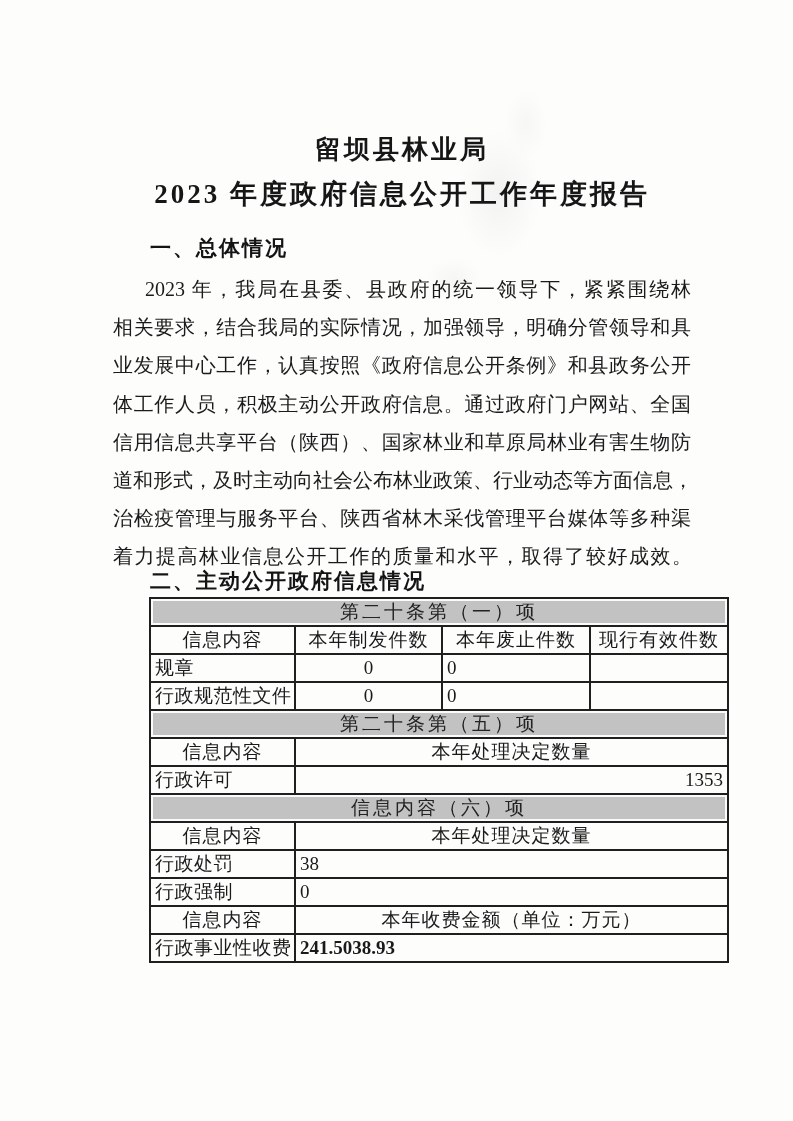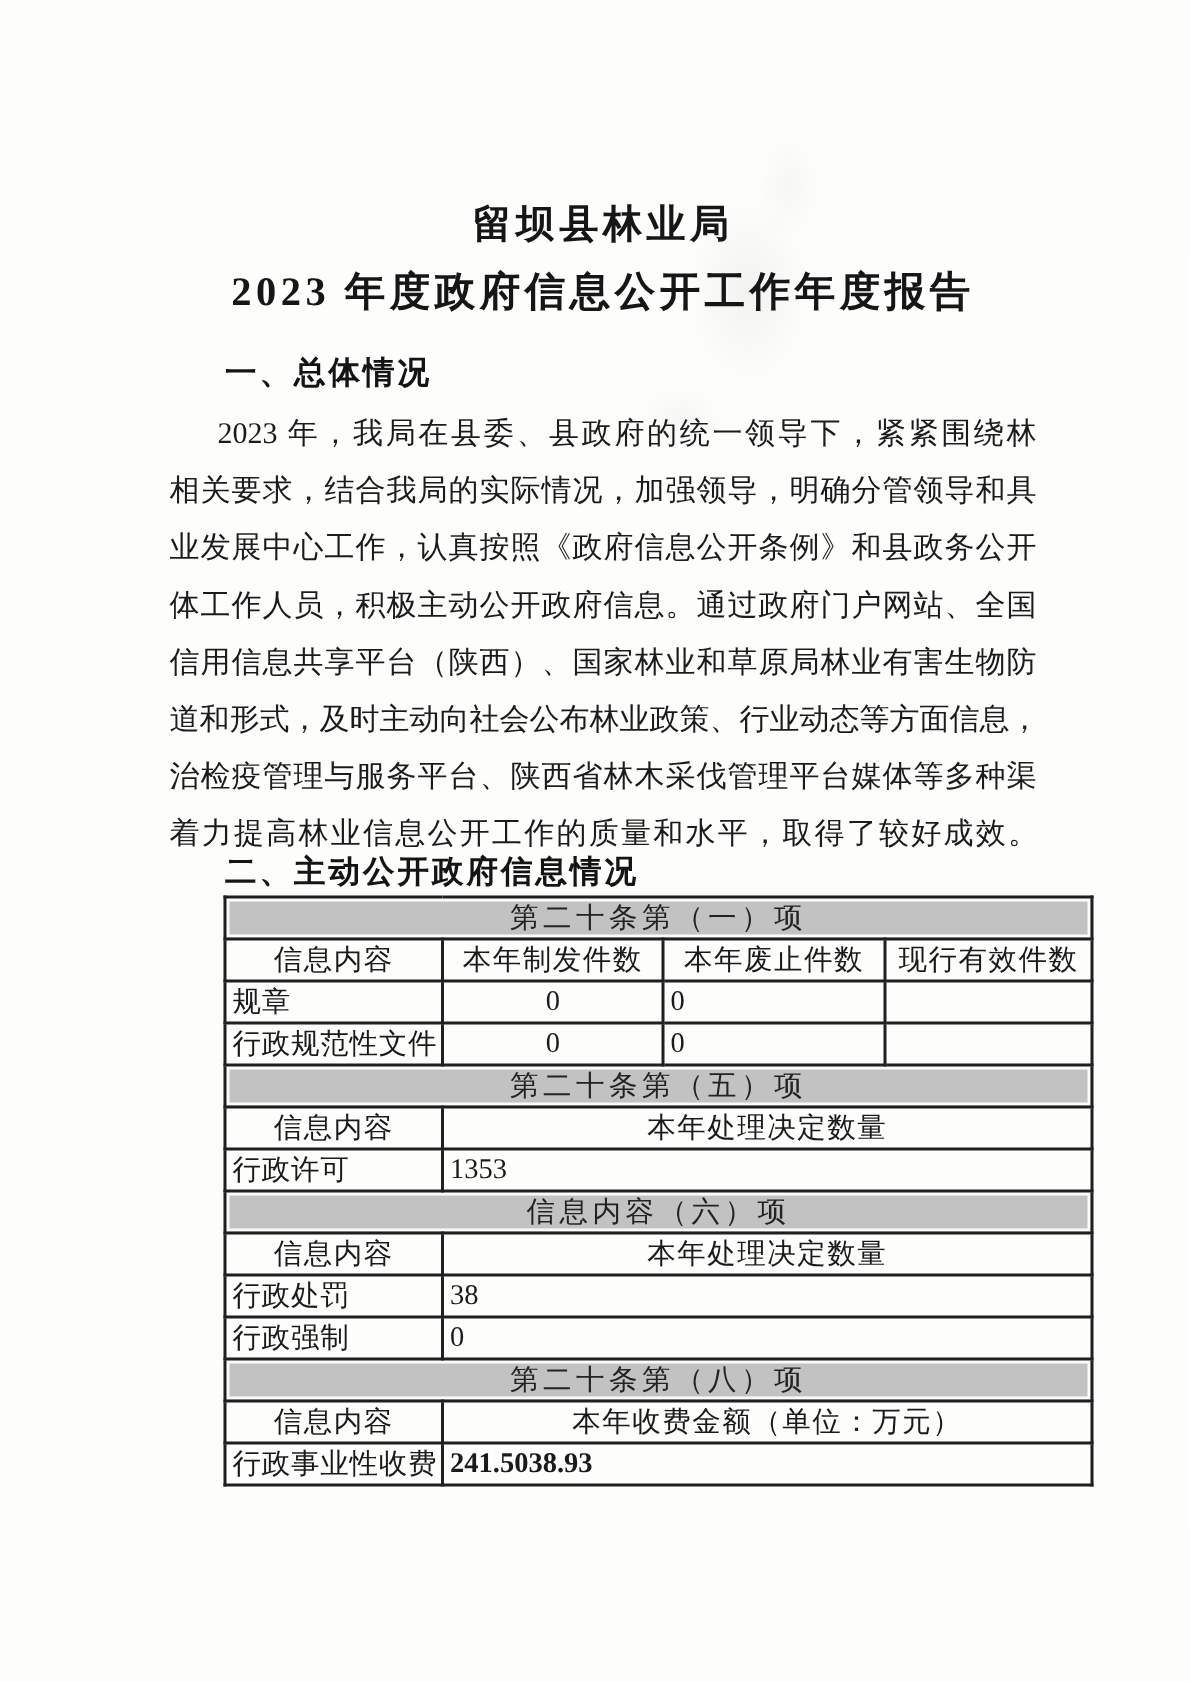"1353" td.pad14 { text-align: left -> right }
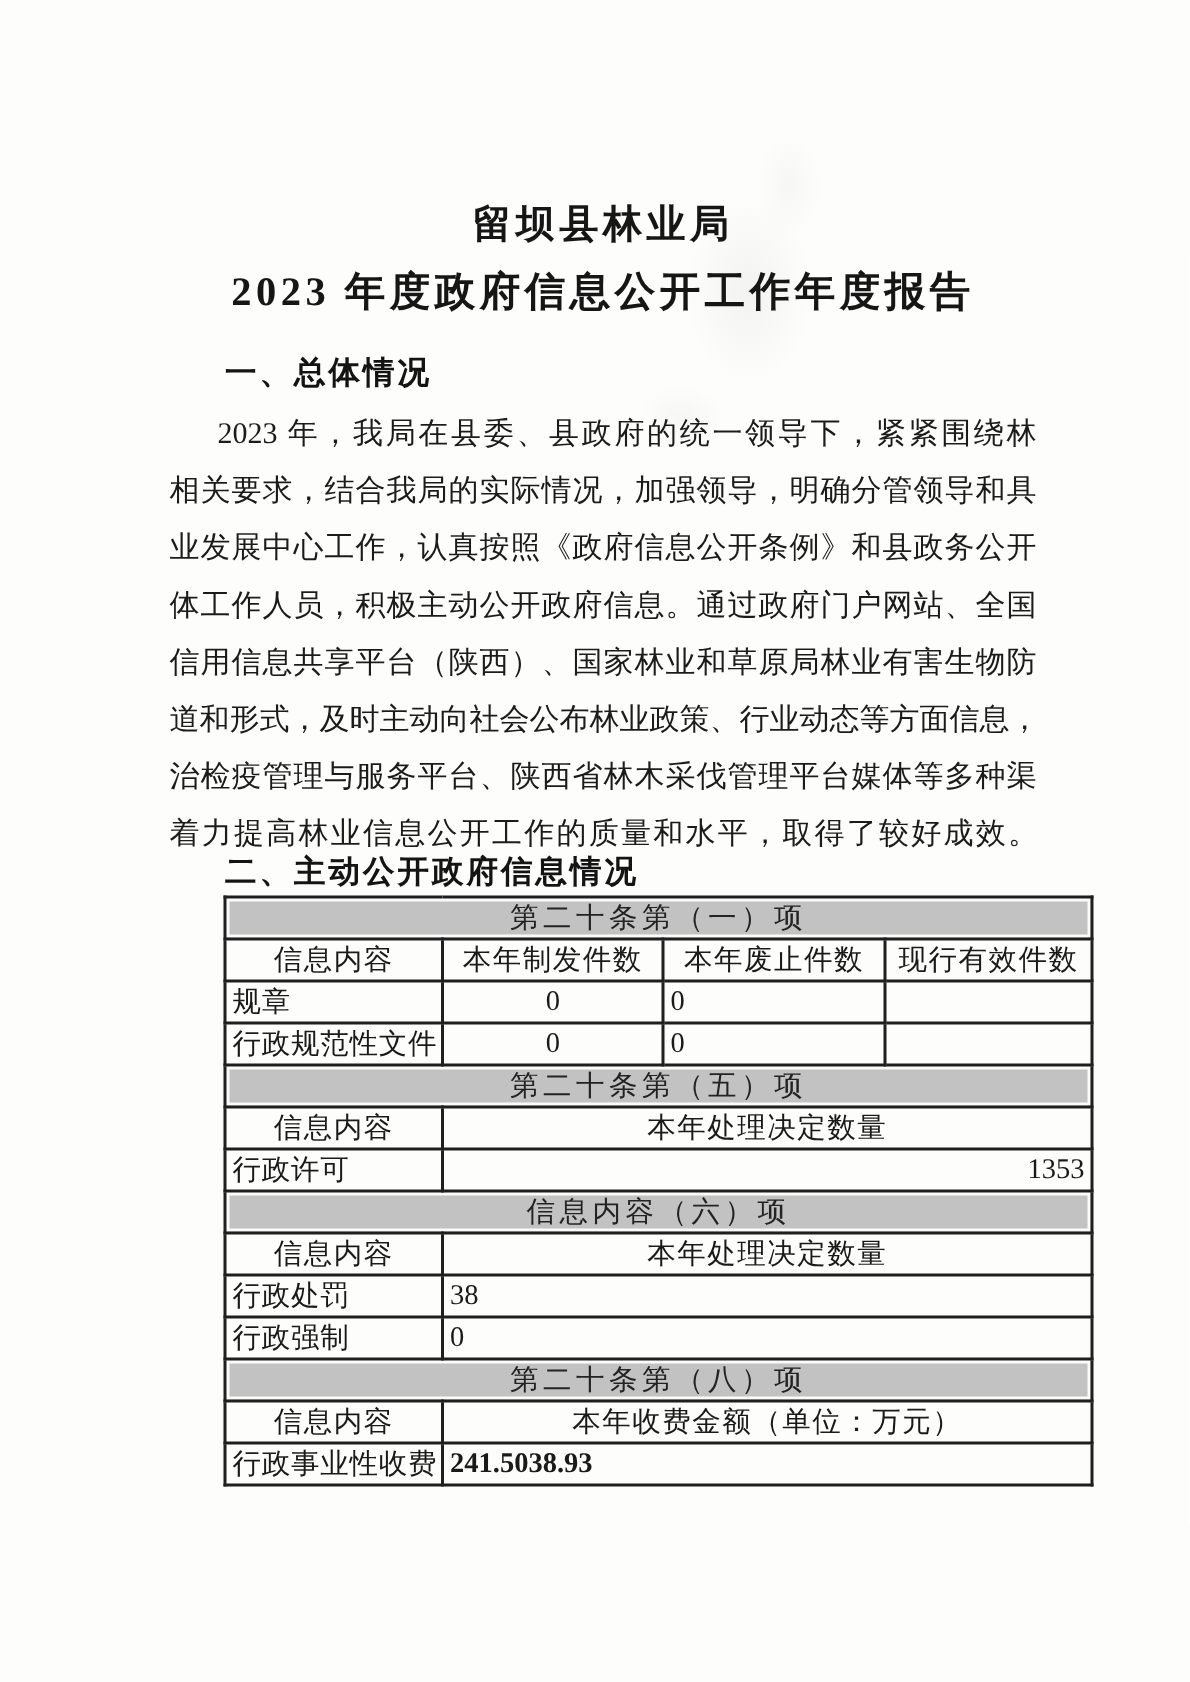"第二十条第（八）项" tr { html: <tr> <td>第二十条第（八）项</td> </tr> -> none }
